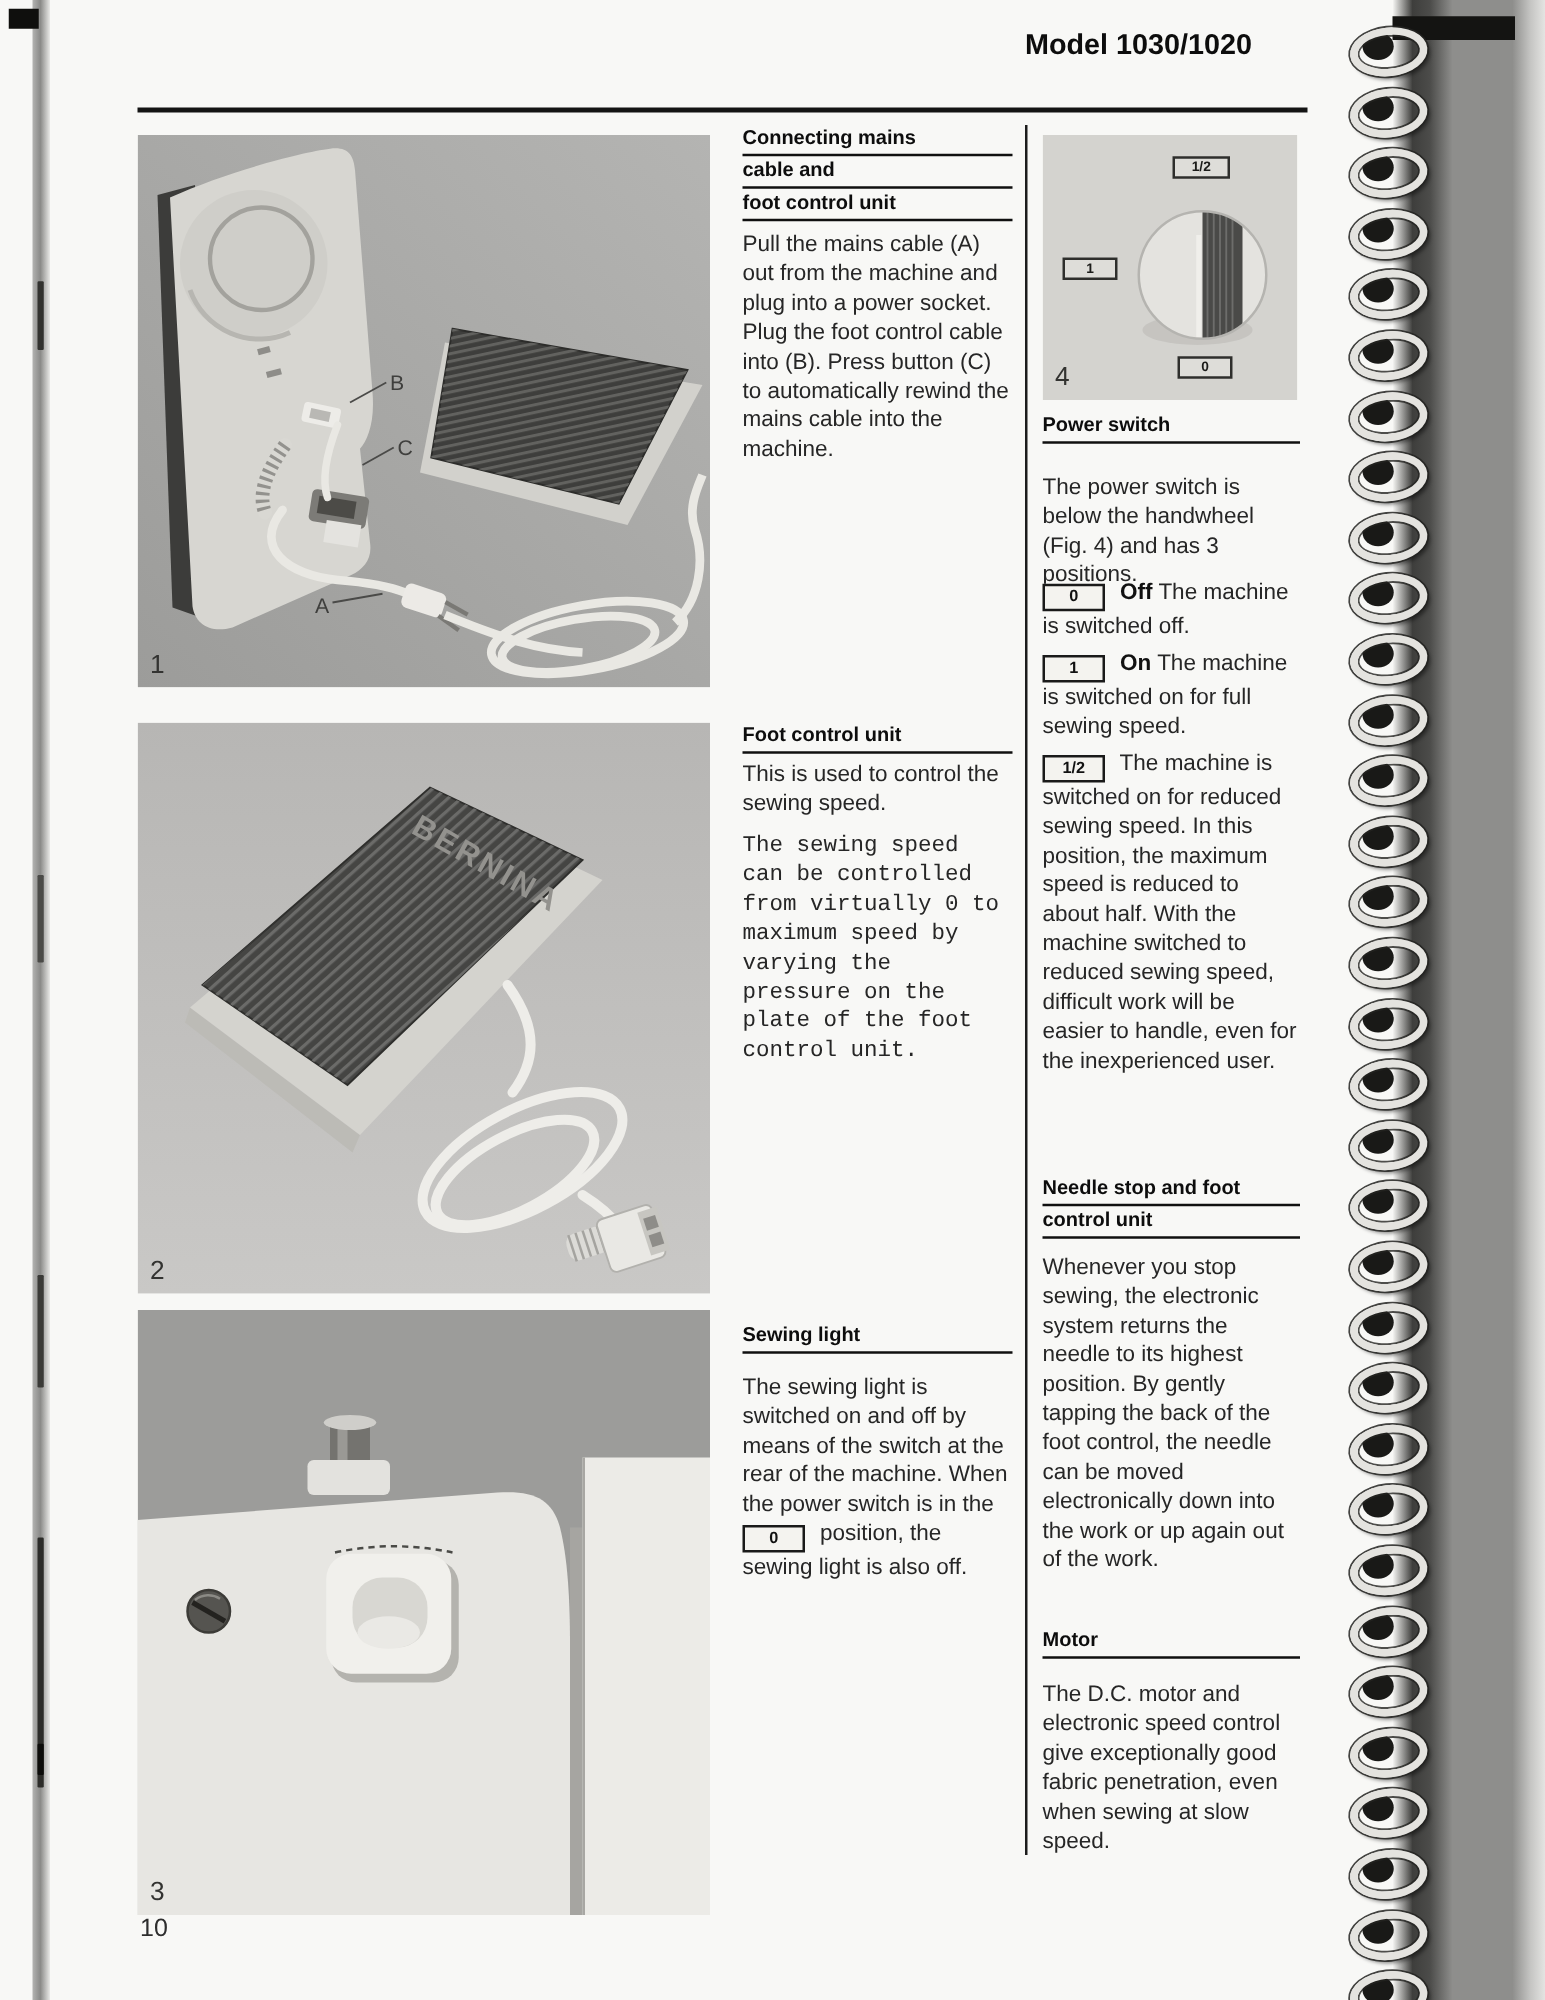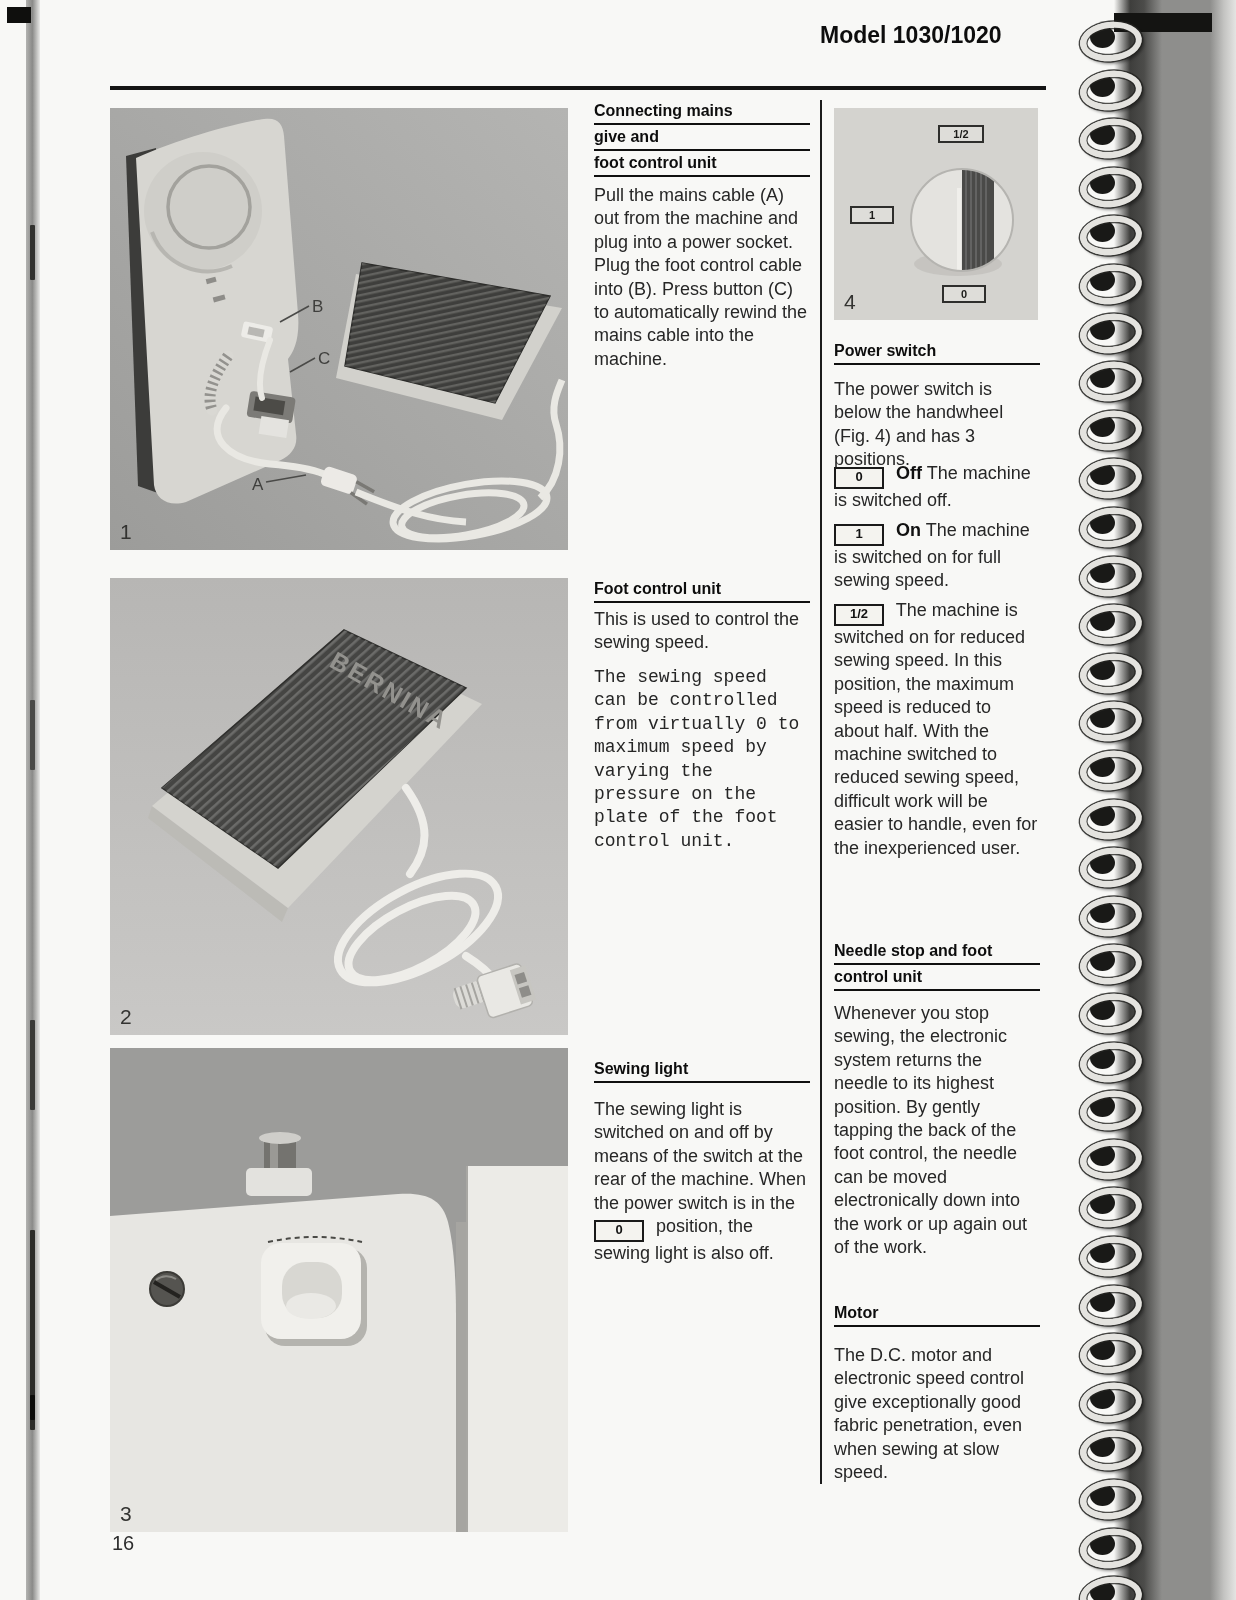"give and" div.heading-line { text: give -> cable }
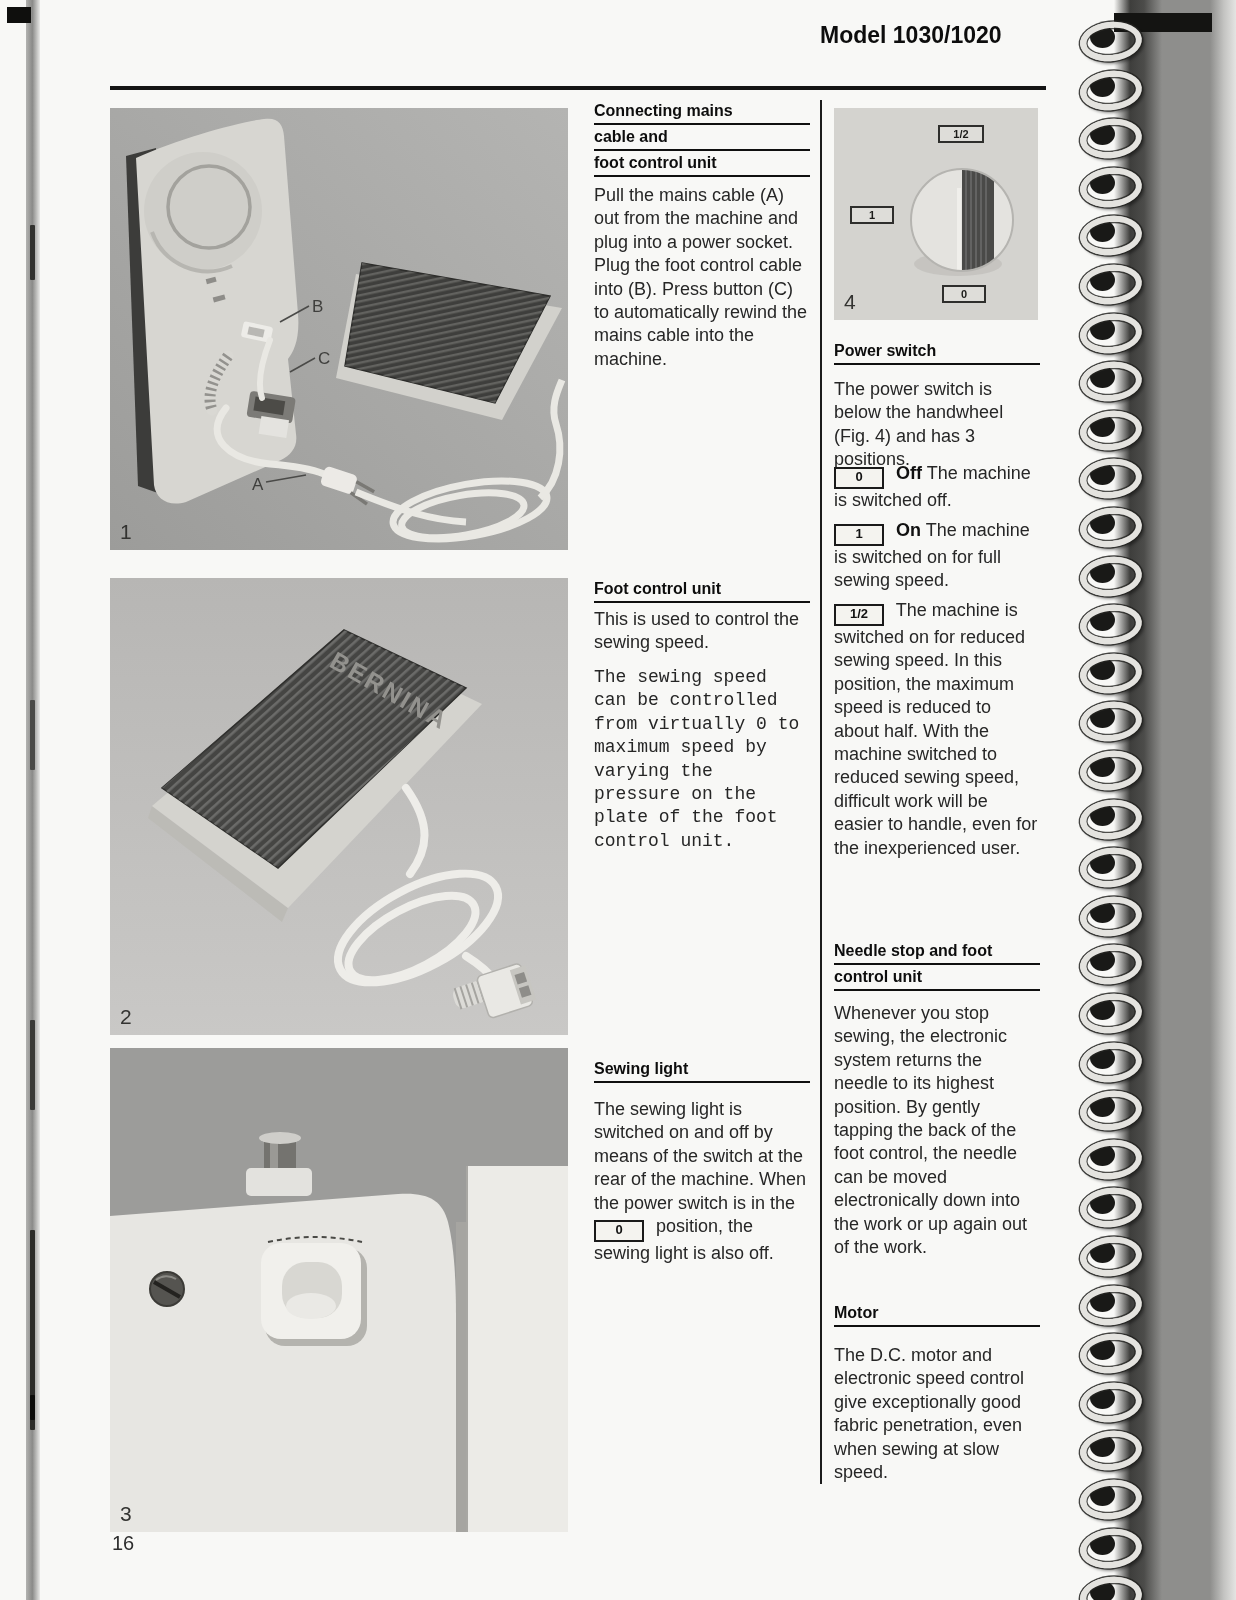"Power switch" div.abs { top: 342px -> 332px }
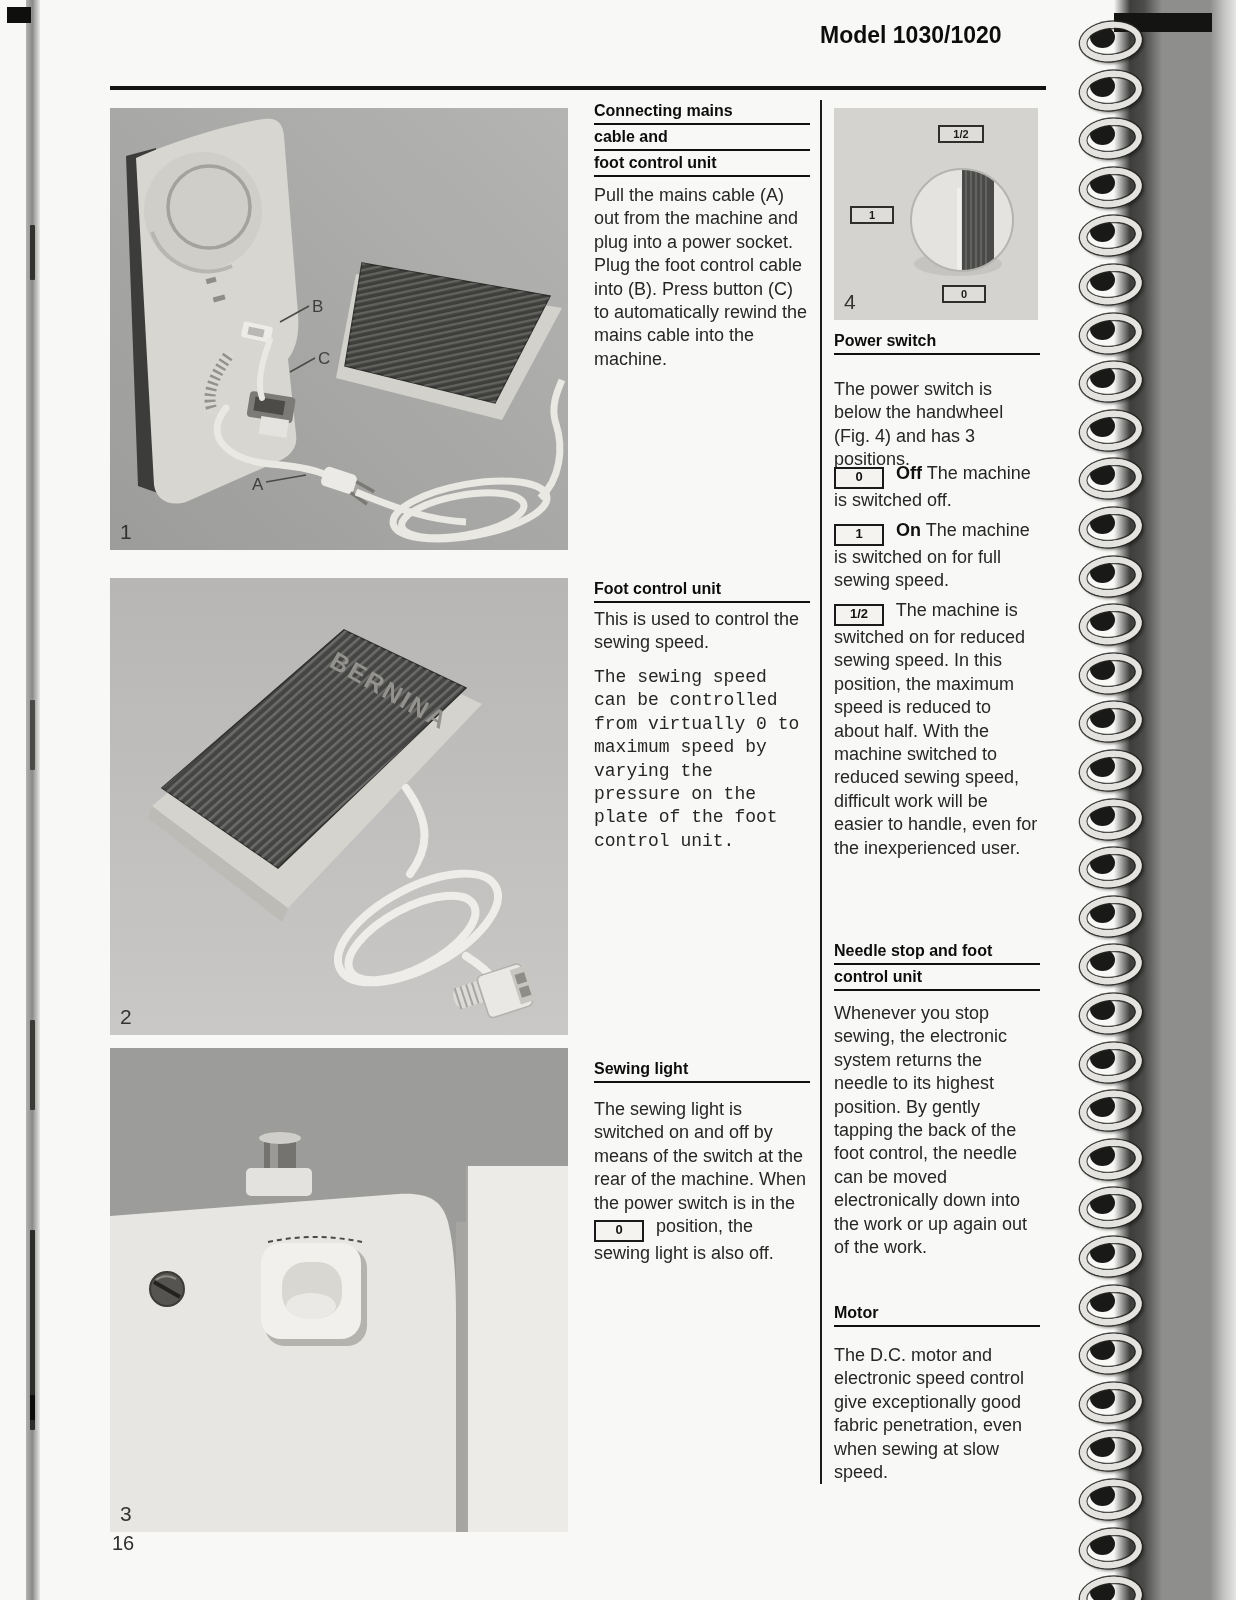"16" div.abs { text: 16 -> 10 }
